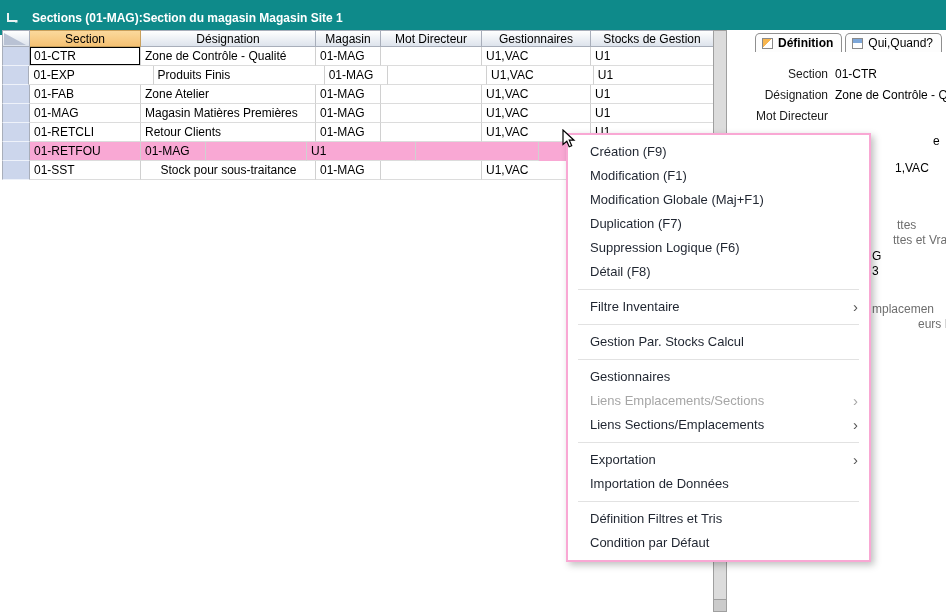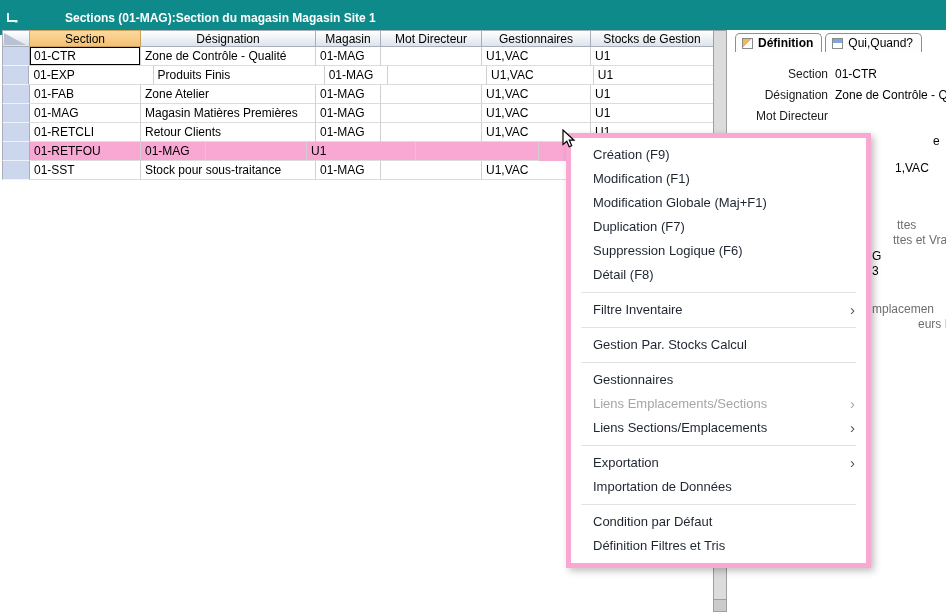"Sections (01-MAG):Section du magasin" .titlebar { gap: 33px -> none }
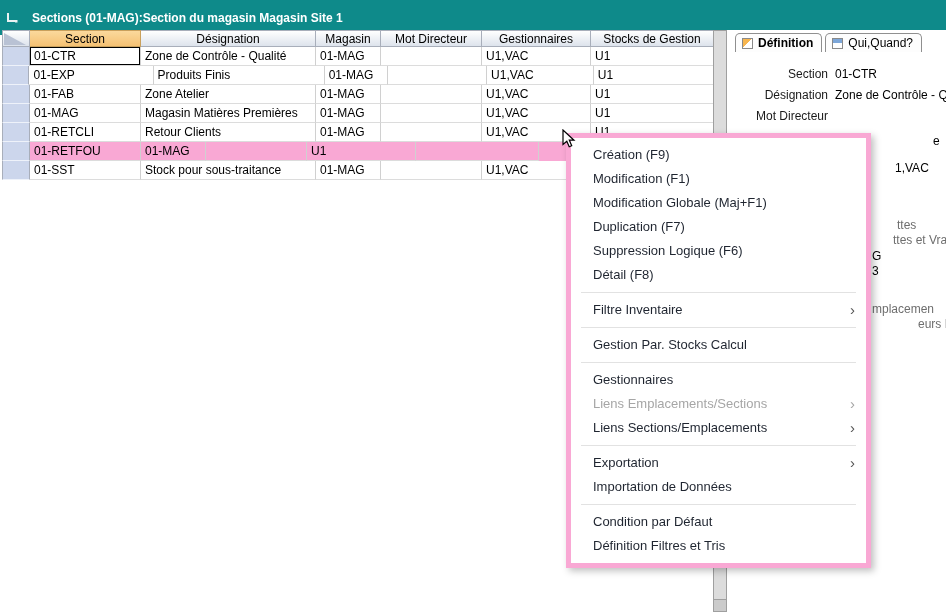"Définition" .tab.active { margin-left: none -> 20px }
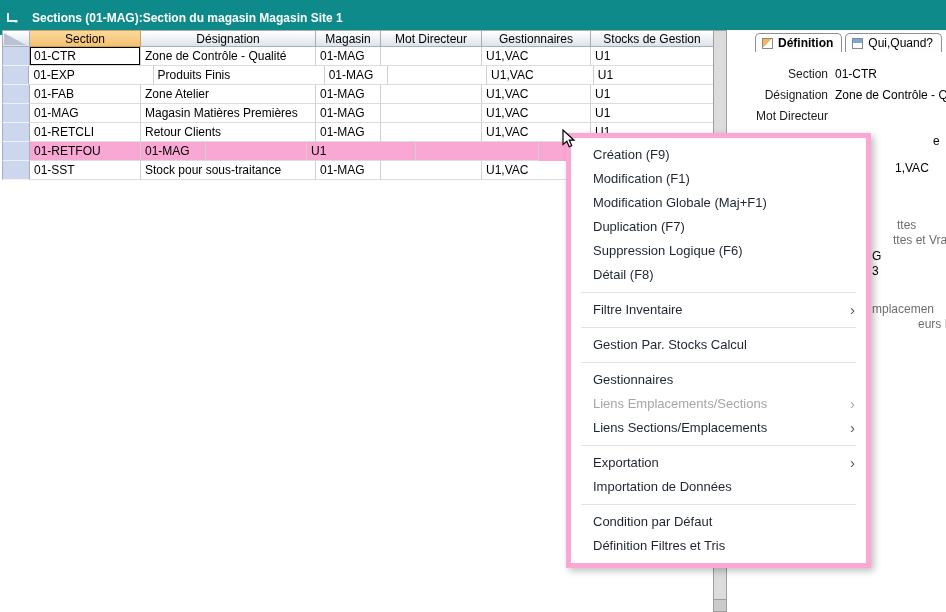"Création (F9)" .context-menu { border: 5px solid #f9a8d4 -> 2px solid #f9a8d4 }
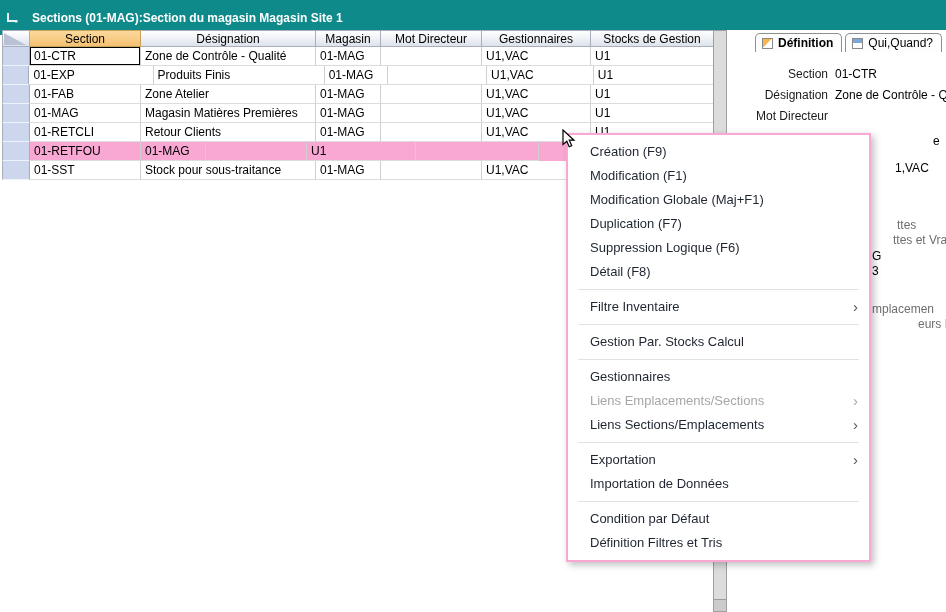"Stock pour sous-traitance" div.cell { text-align: none -> center }
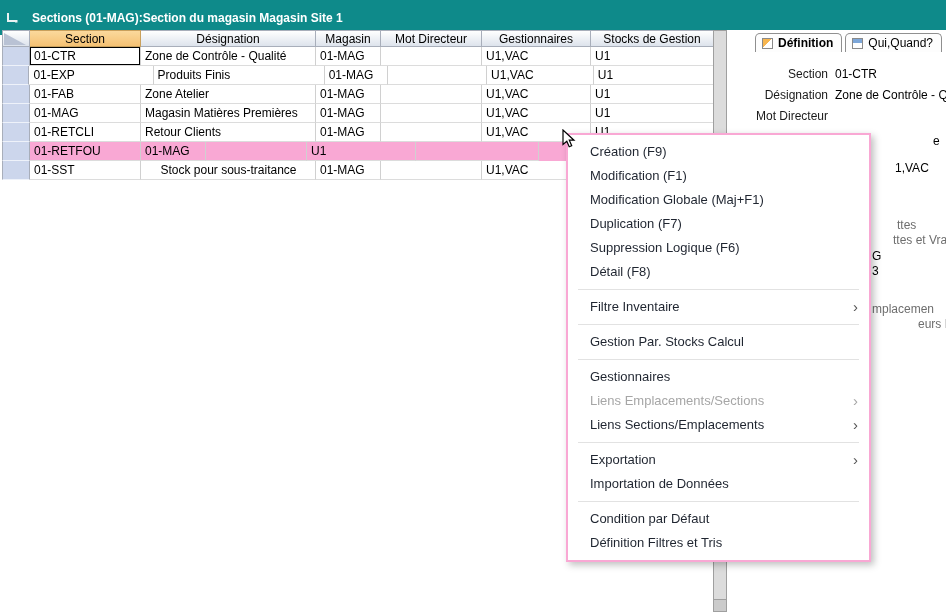"Condition par Défaut" div.menu-item { order: before "Définition Filtres et Tris" -> after "Définition Filtres et Tris" }
